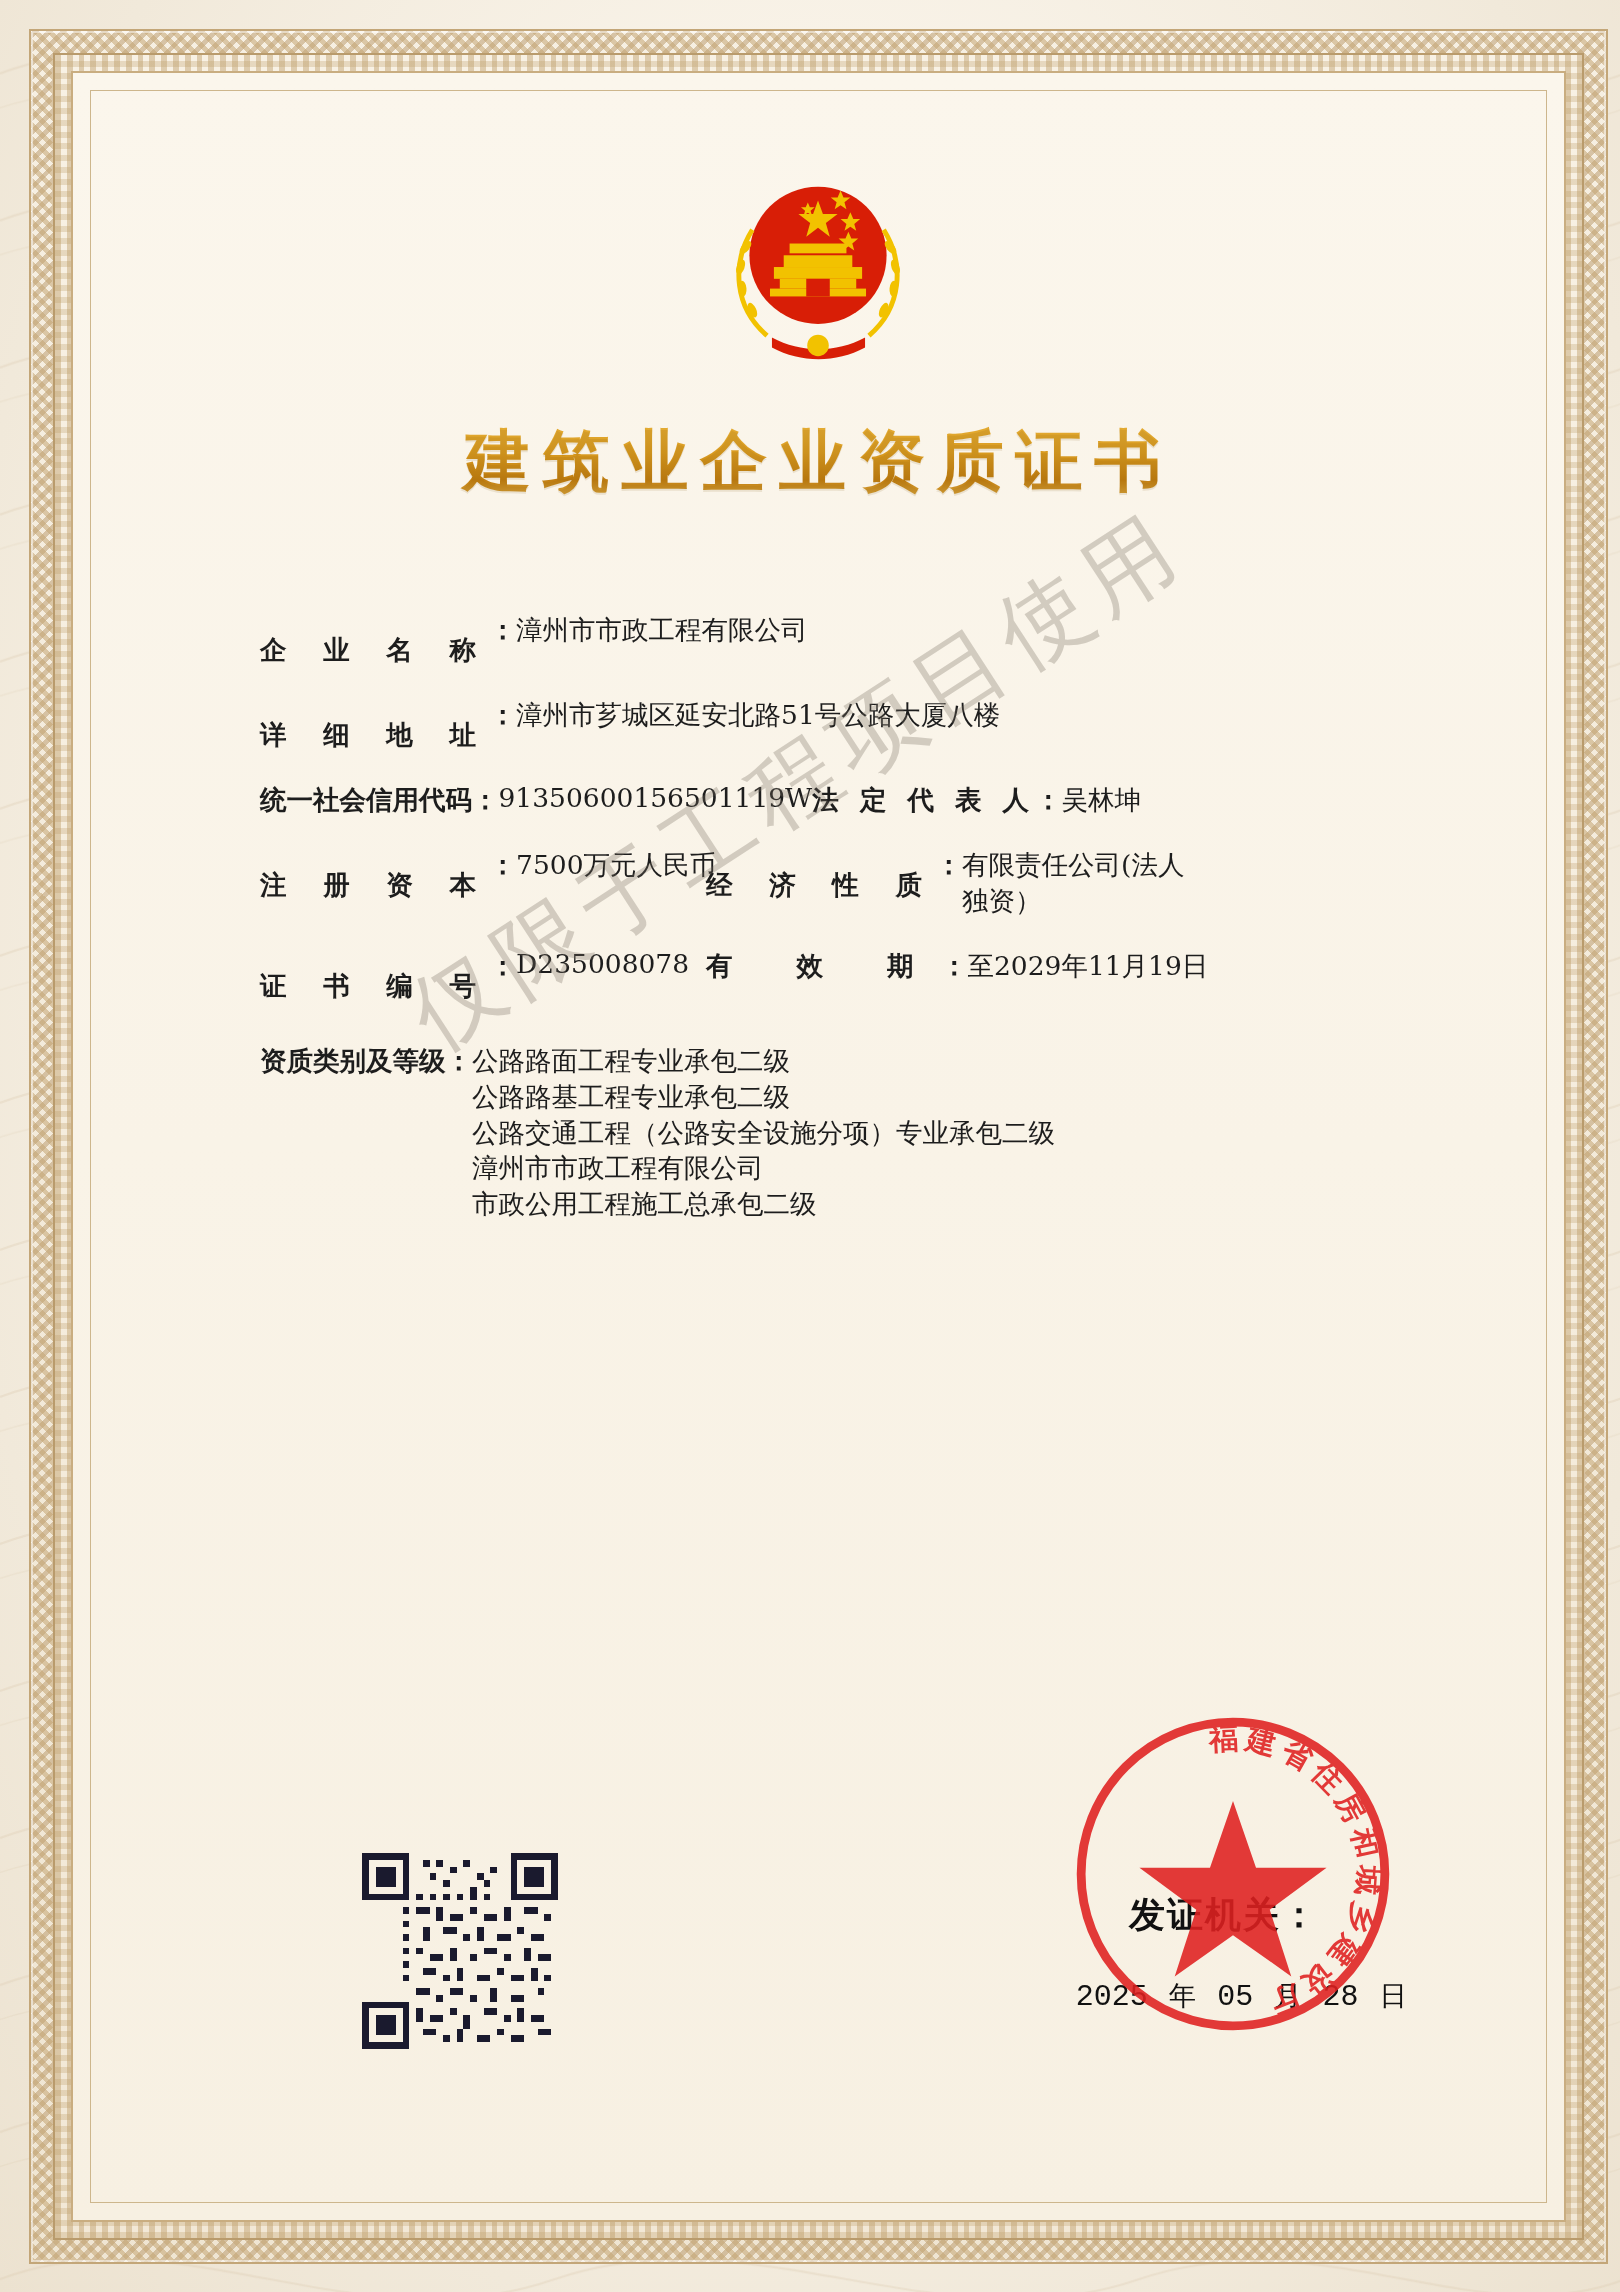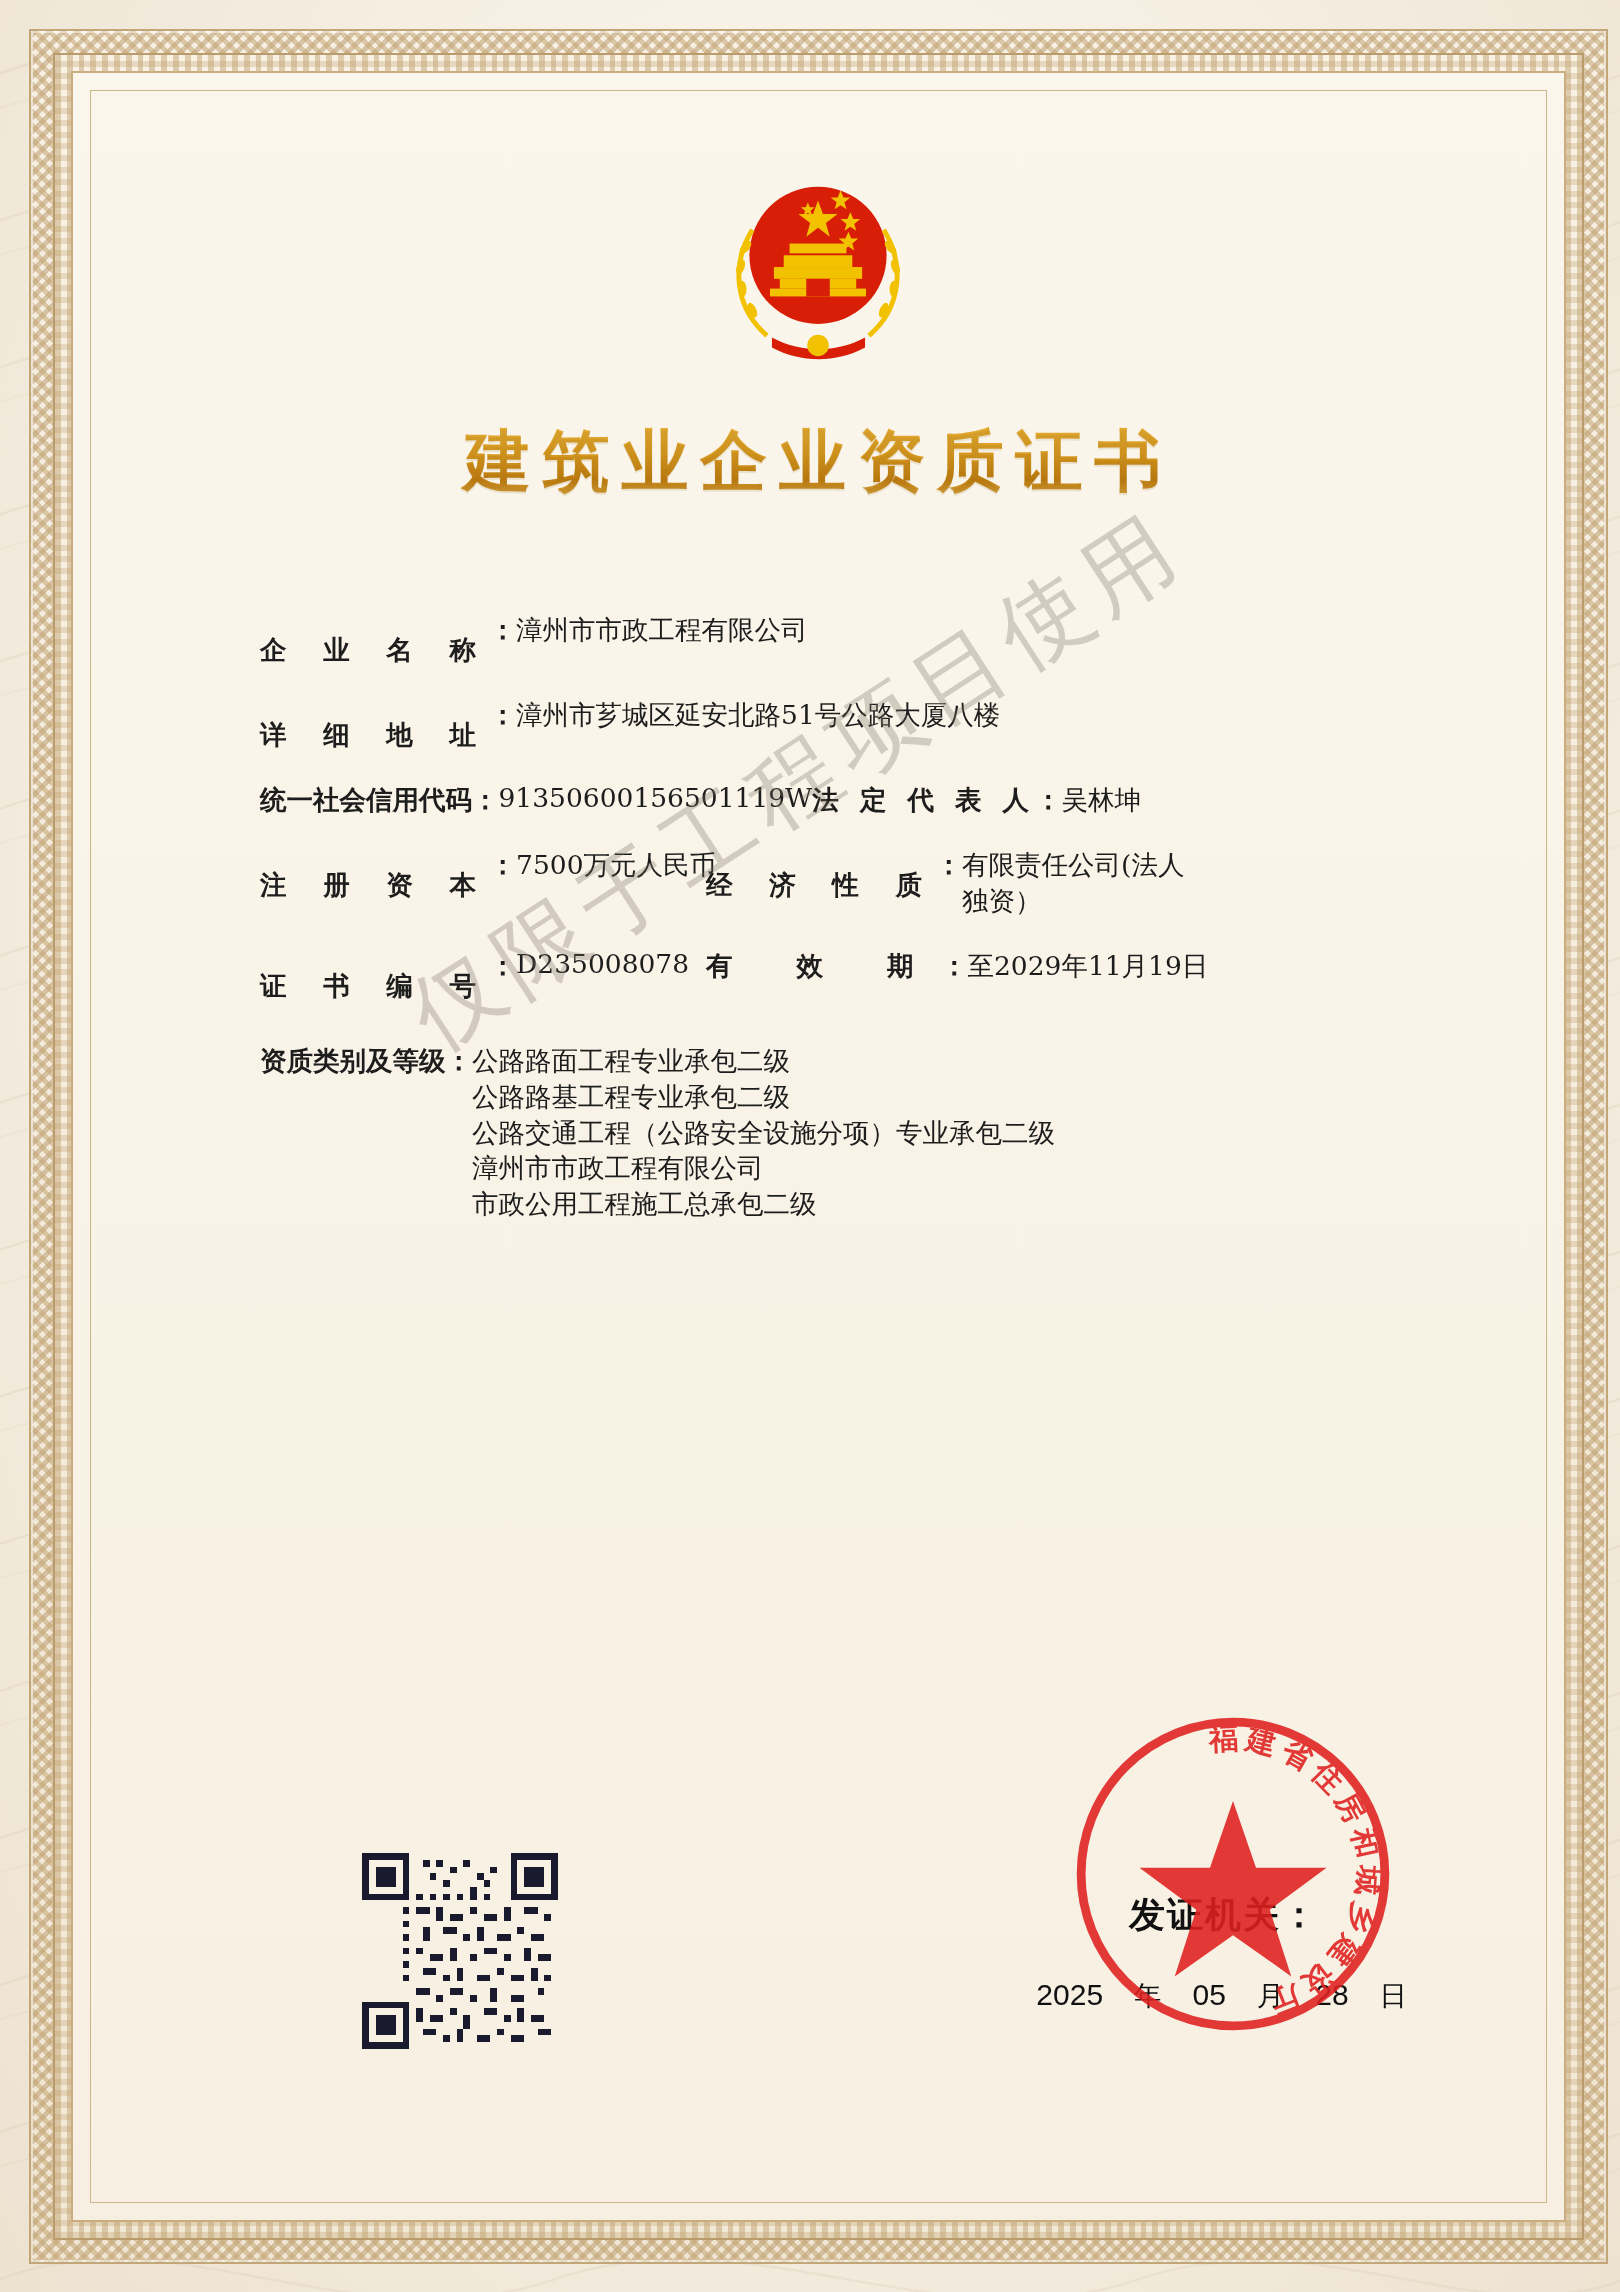"2025" .date-line { font-family: Liberation Sans, sans-serif -> Liberation Mono, monospace; gap: 31px -> 21px }
